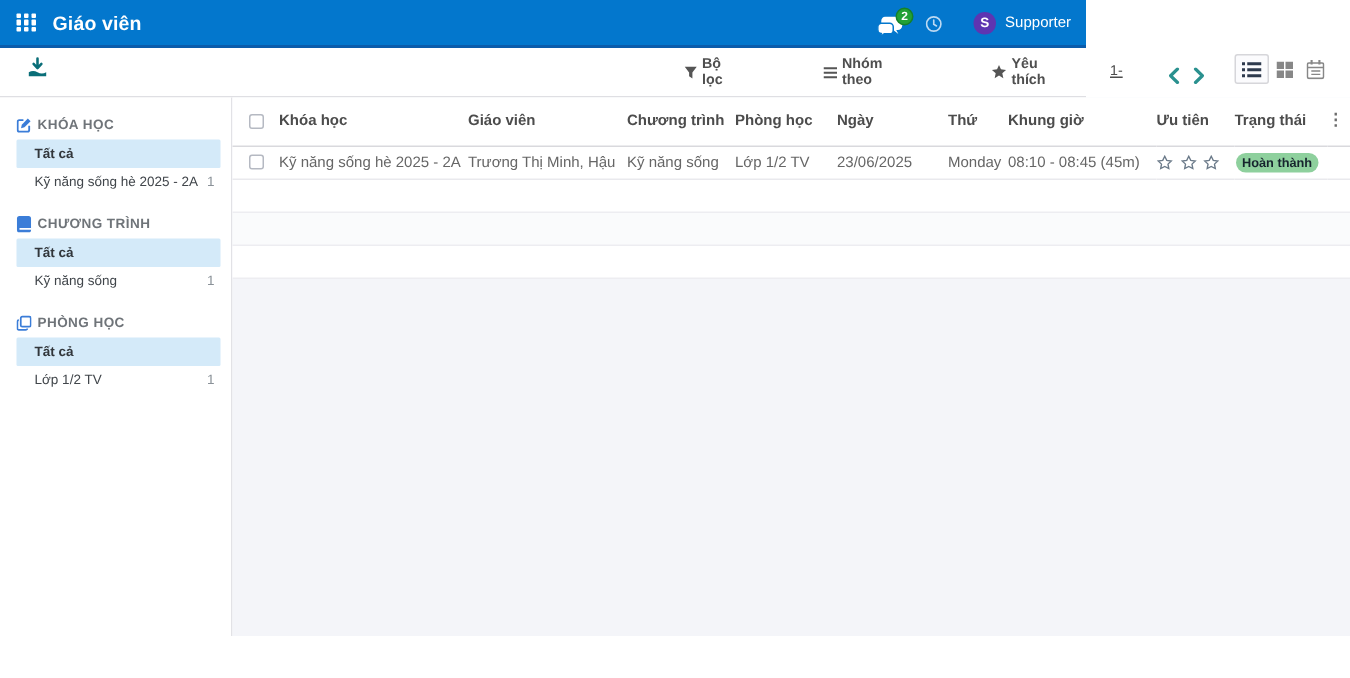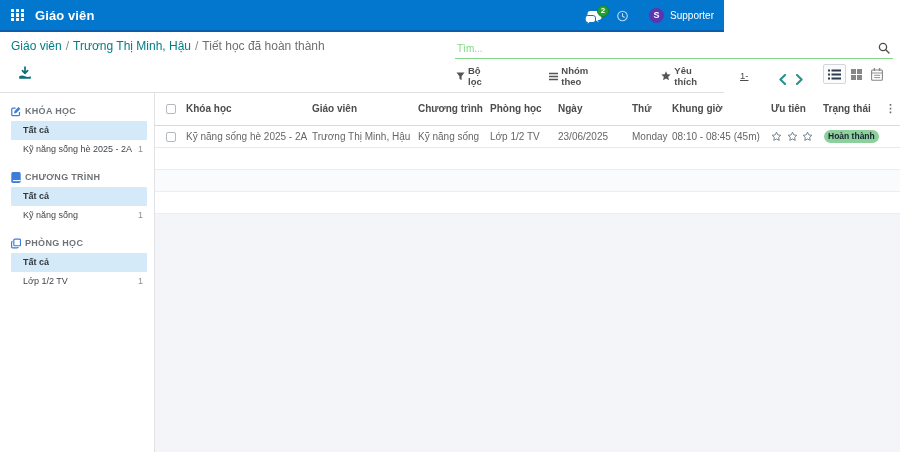"Giáo viên / Trương Thị" div.row-bc { html: <div> <div> <a>Giáo viên</a><span>/</span><a>Trương Thị Minh, Hậu</a><span>/</span><span>Tiết học đã hoàn thành</span> </div> <div> <input> <svg> <circle></circle> <path></path> </svg> </div> </div> -> none }
